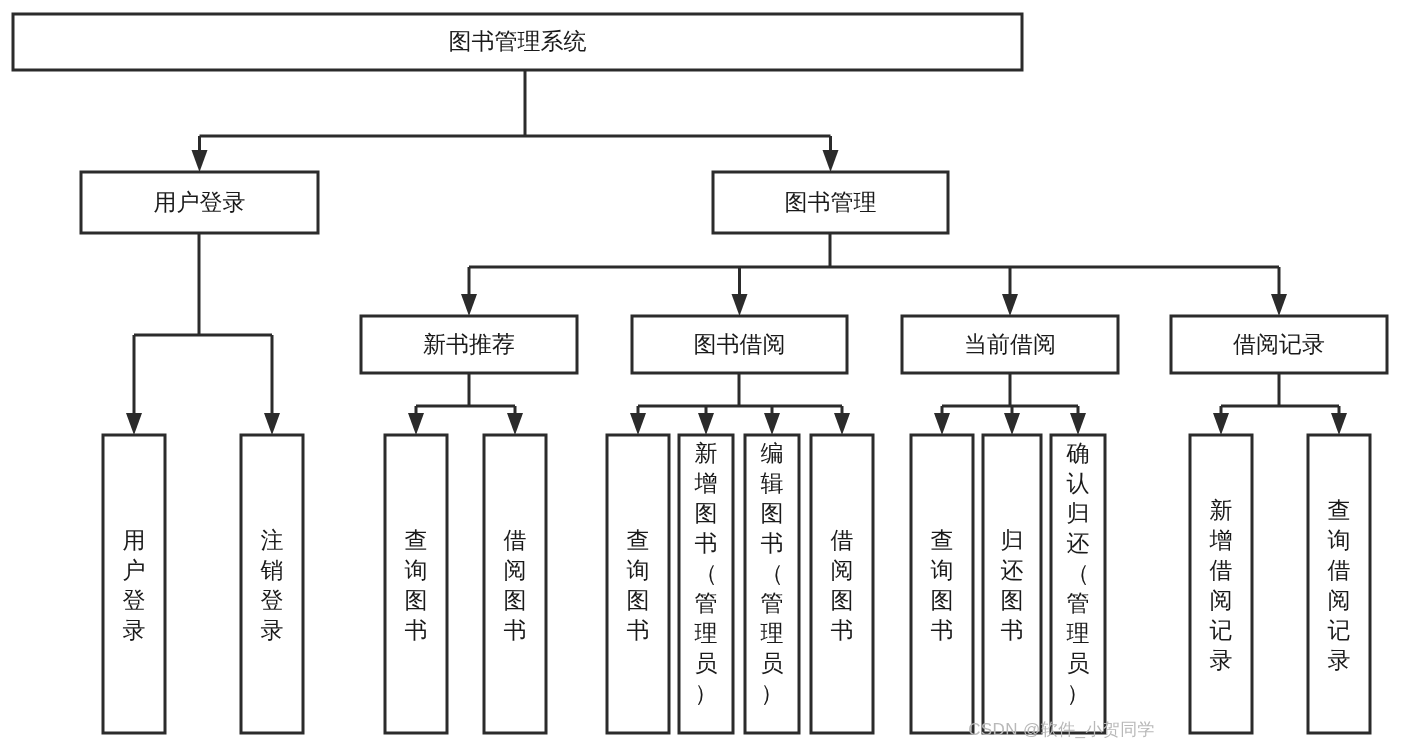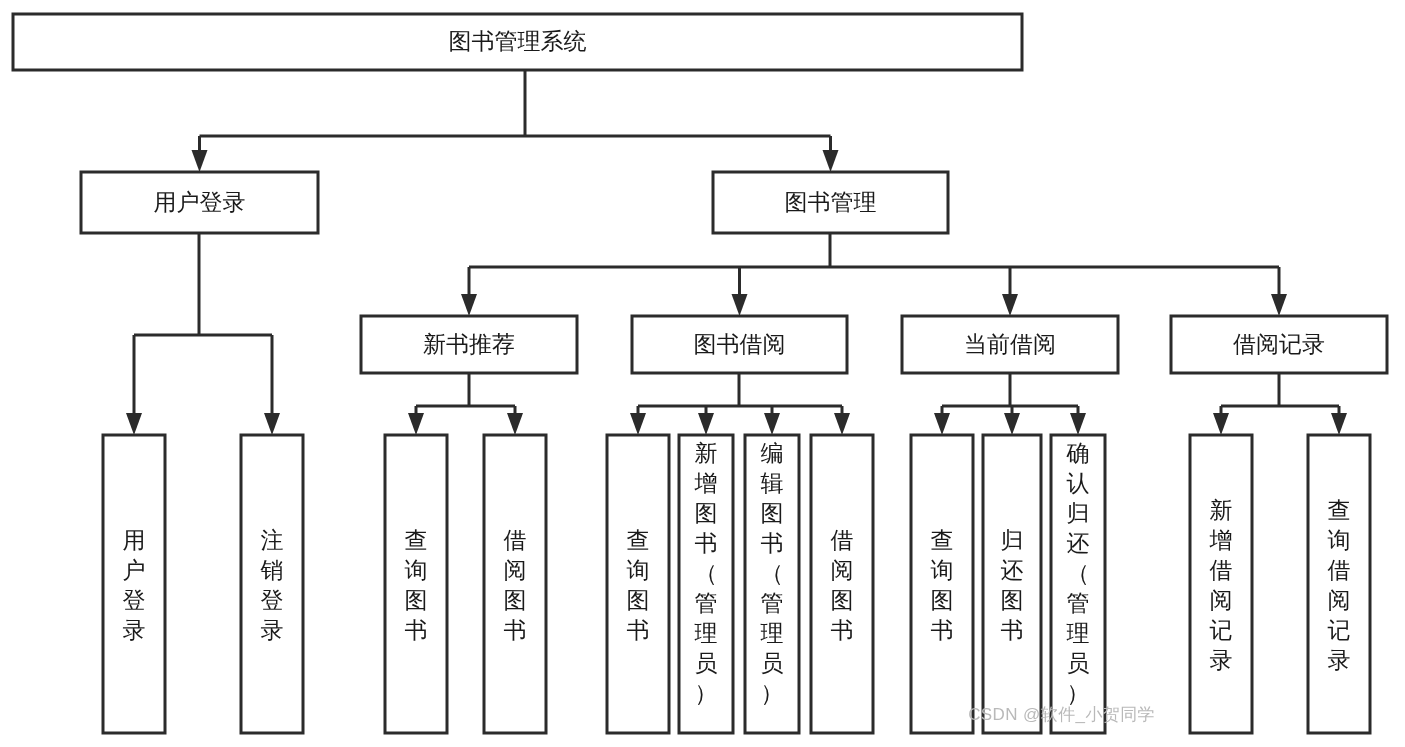"CSDN @软件_小贺同学" .watermark { bottom: 21px -> 6px }
